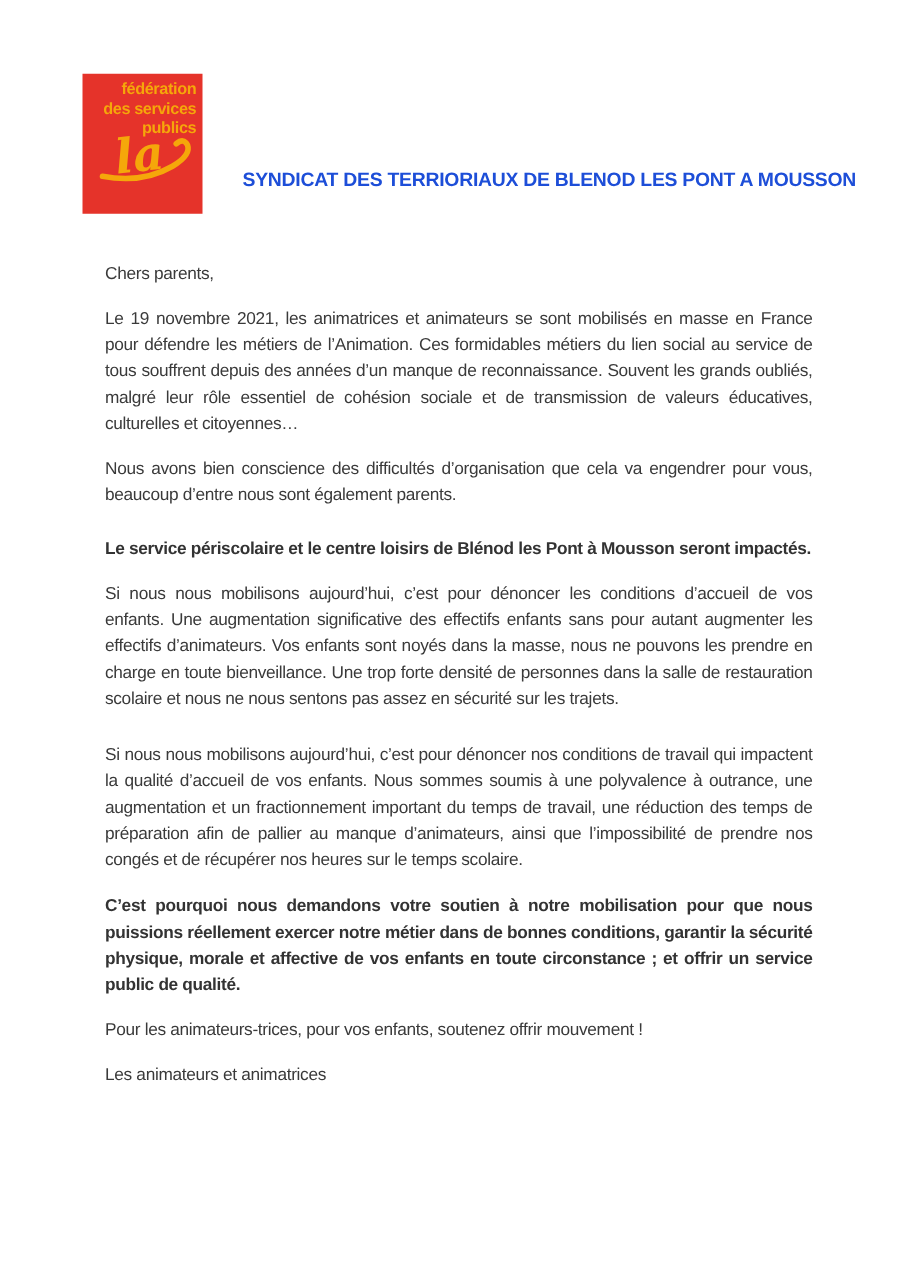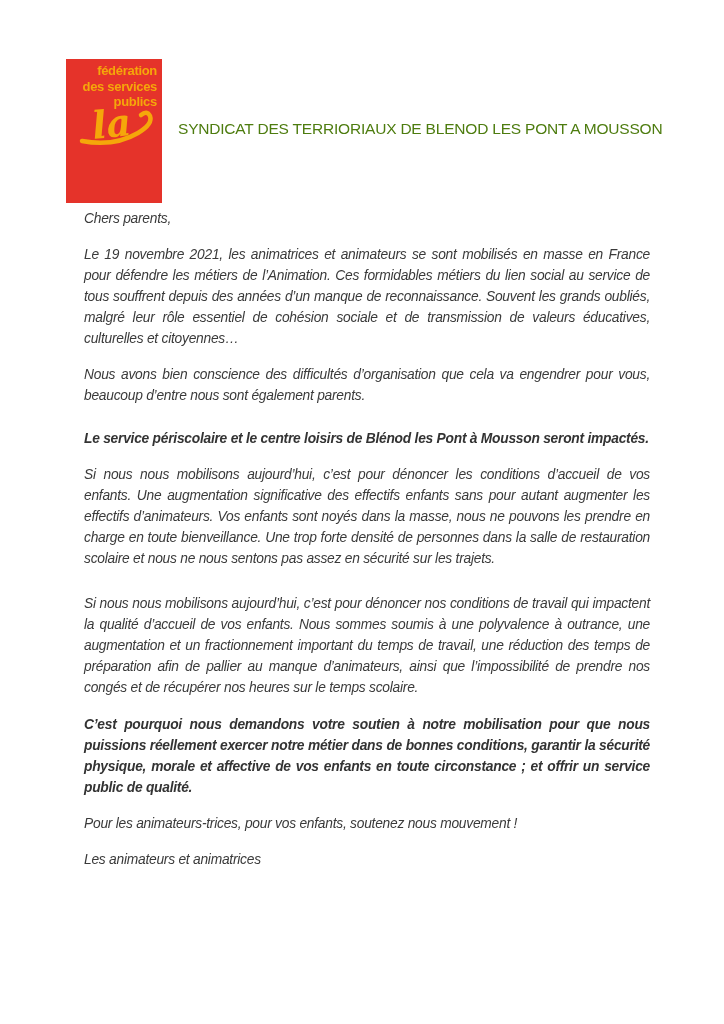"fédération" .logo { height: 144px -> 112px }
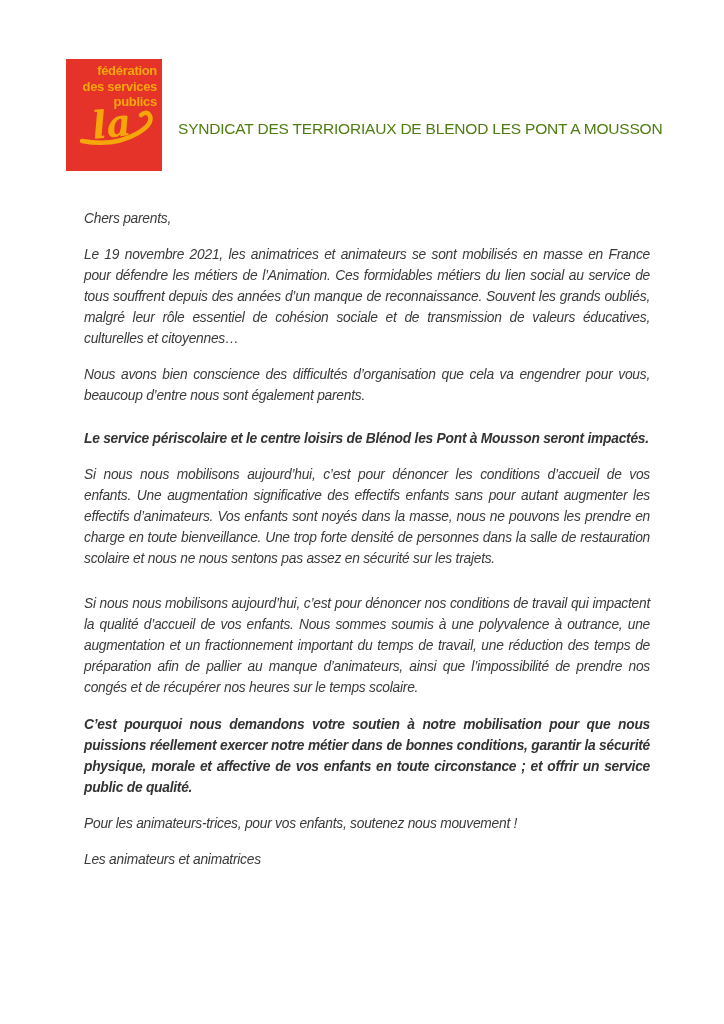"SYNDICAT DES TERRIORIAUX DE BLENOD" .doc-title { color: #4d7c0f -> #1d4ed8; font-weight: 400 -> 700; margin: 0 -> 16px }
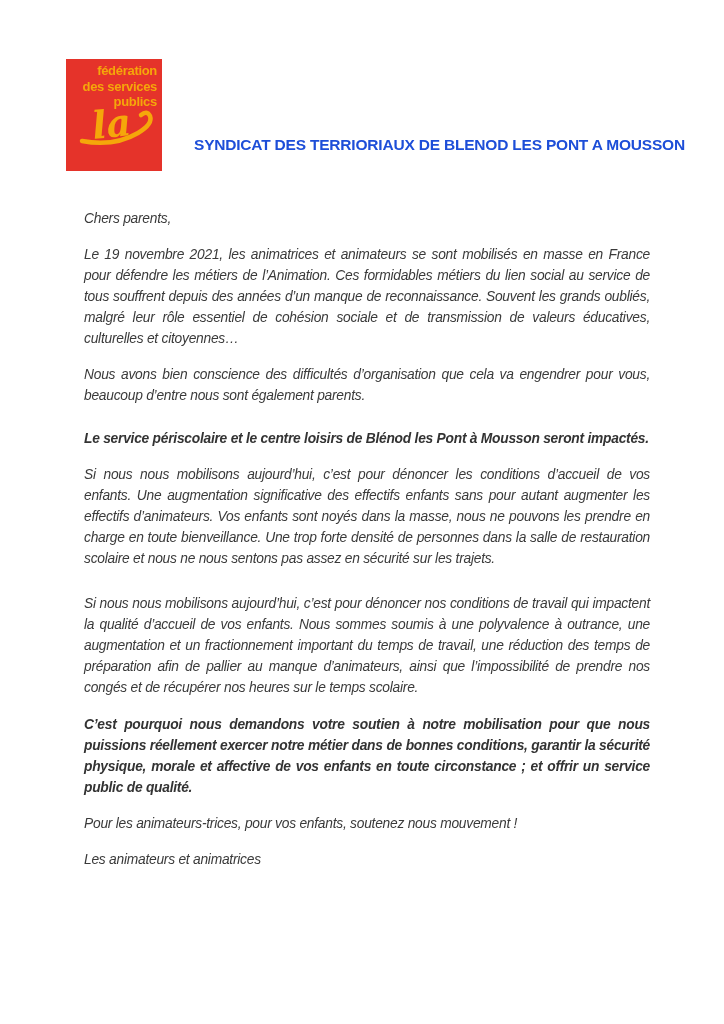"Chers parents," .letter { font-style: italic -> none }
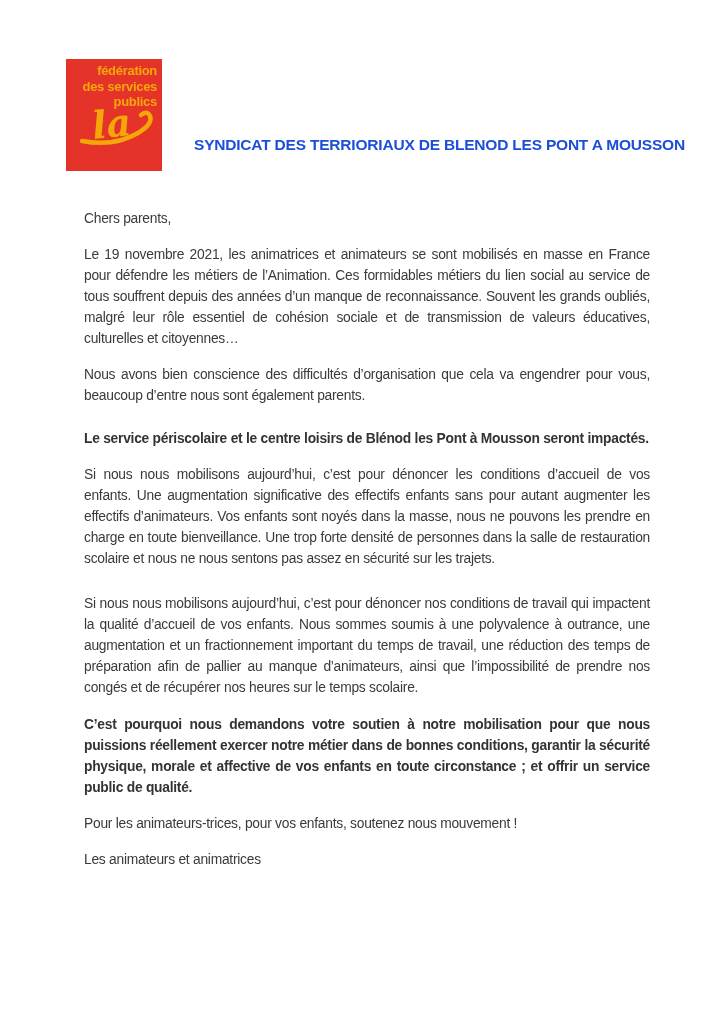"Pour les animateurs-trices, pour vos" p.para { text: nous -> offrir }
